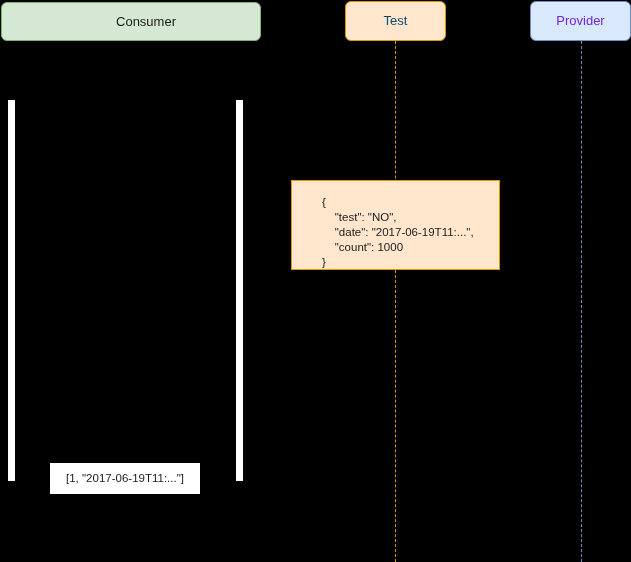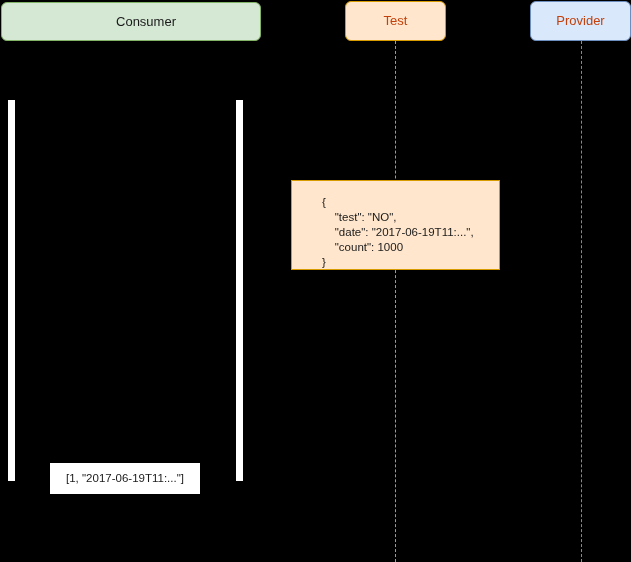"Test" .participant.test { color: #c2410c -> #0c4a6e }
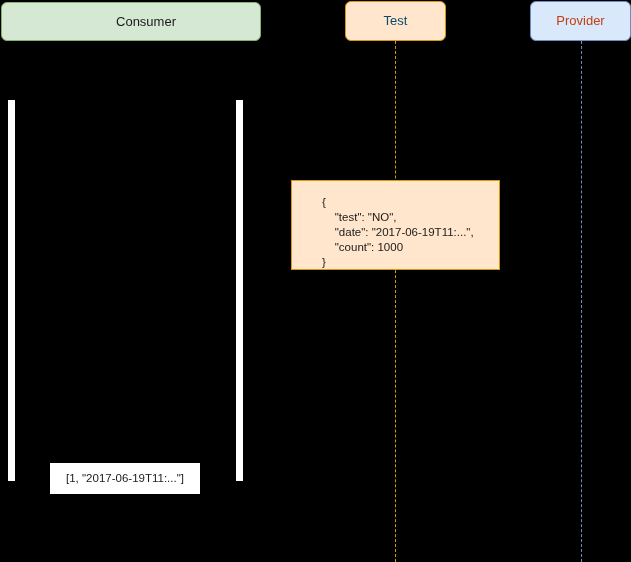"Provider" .participant.provider { color: #c2410c -> #6d28d9 }
